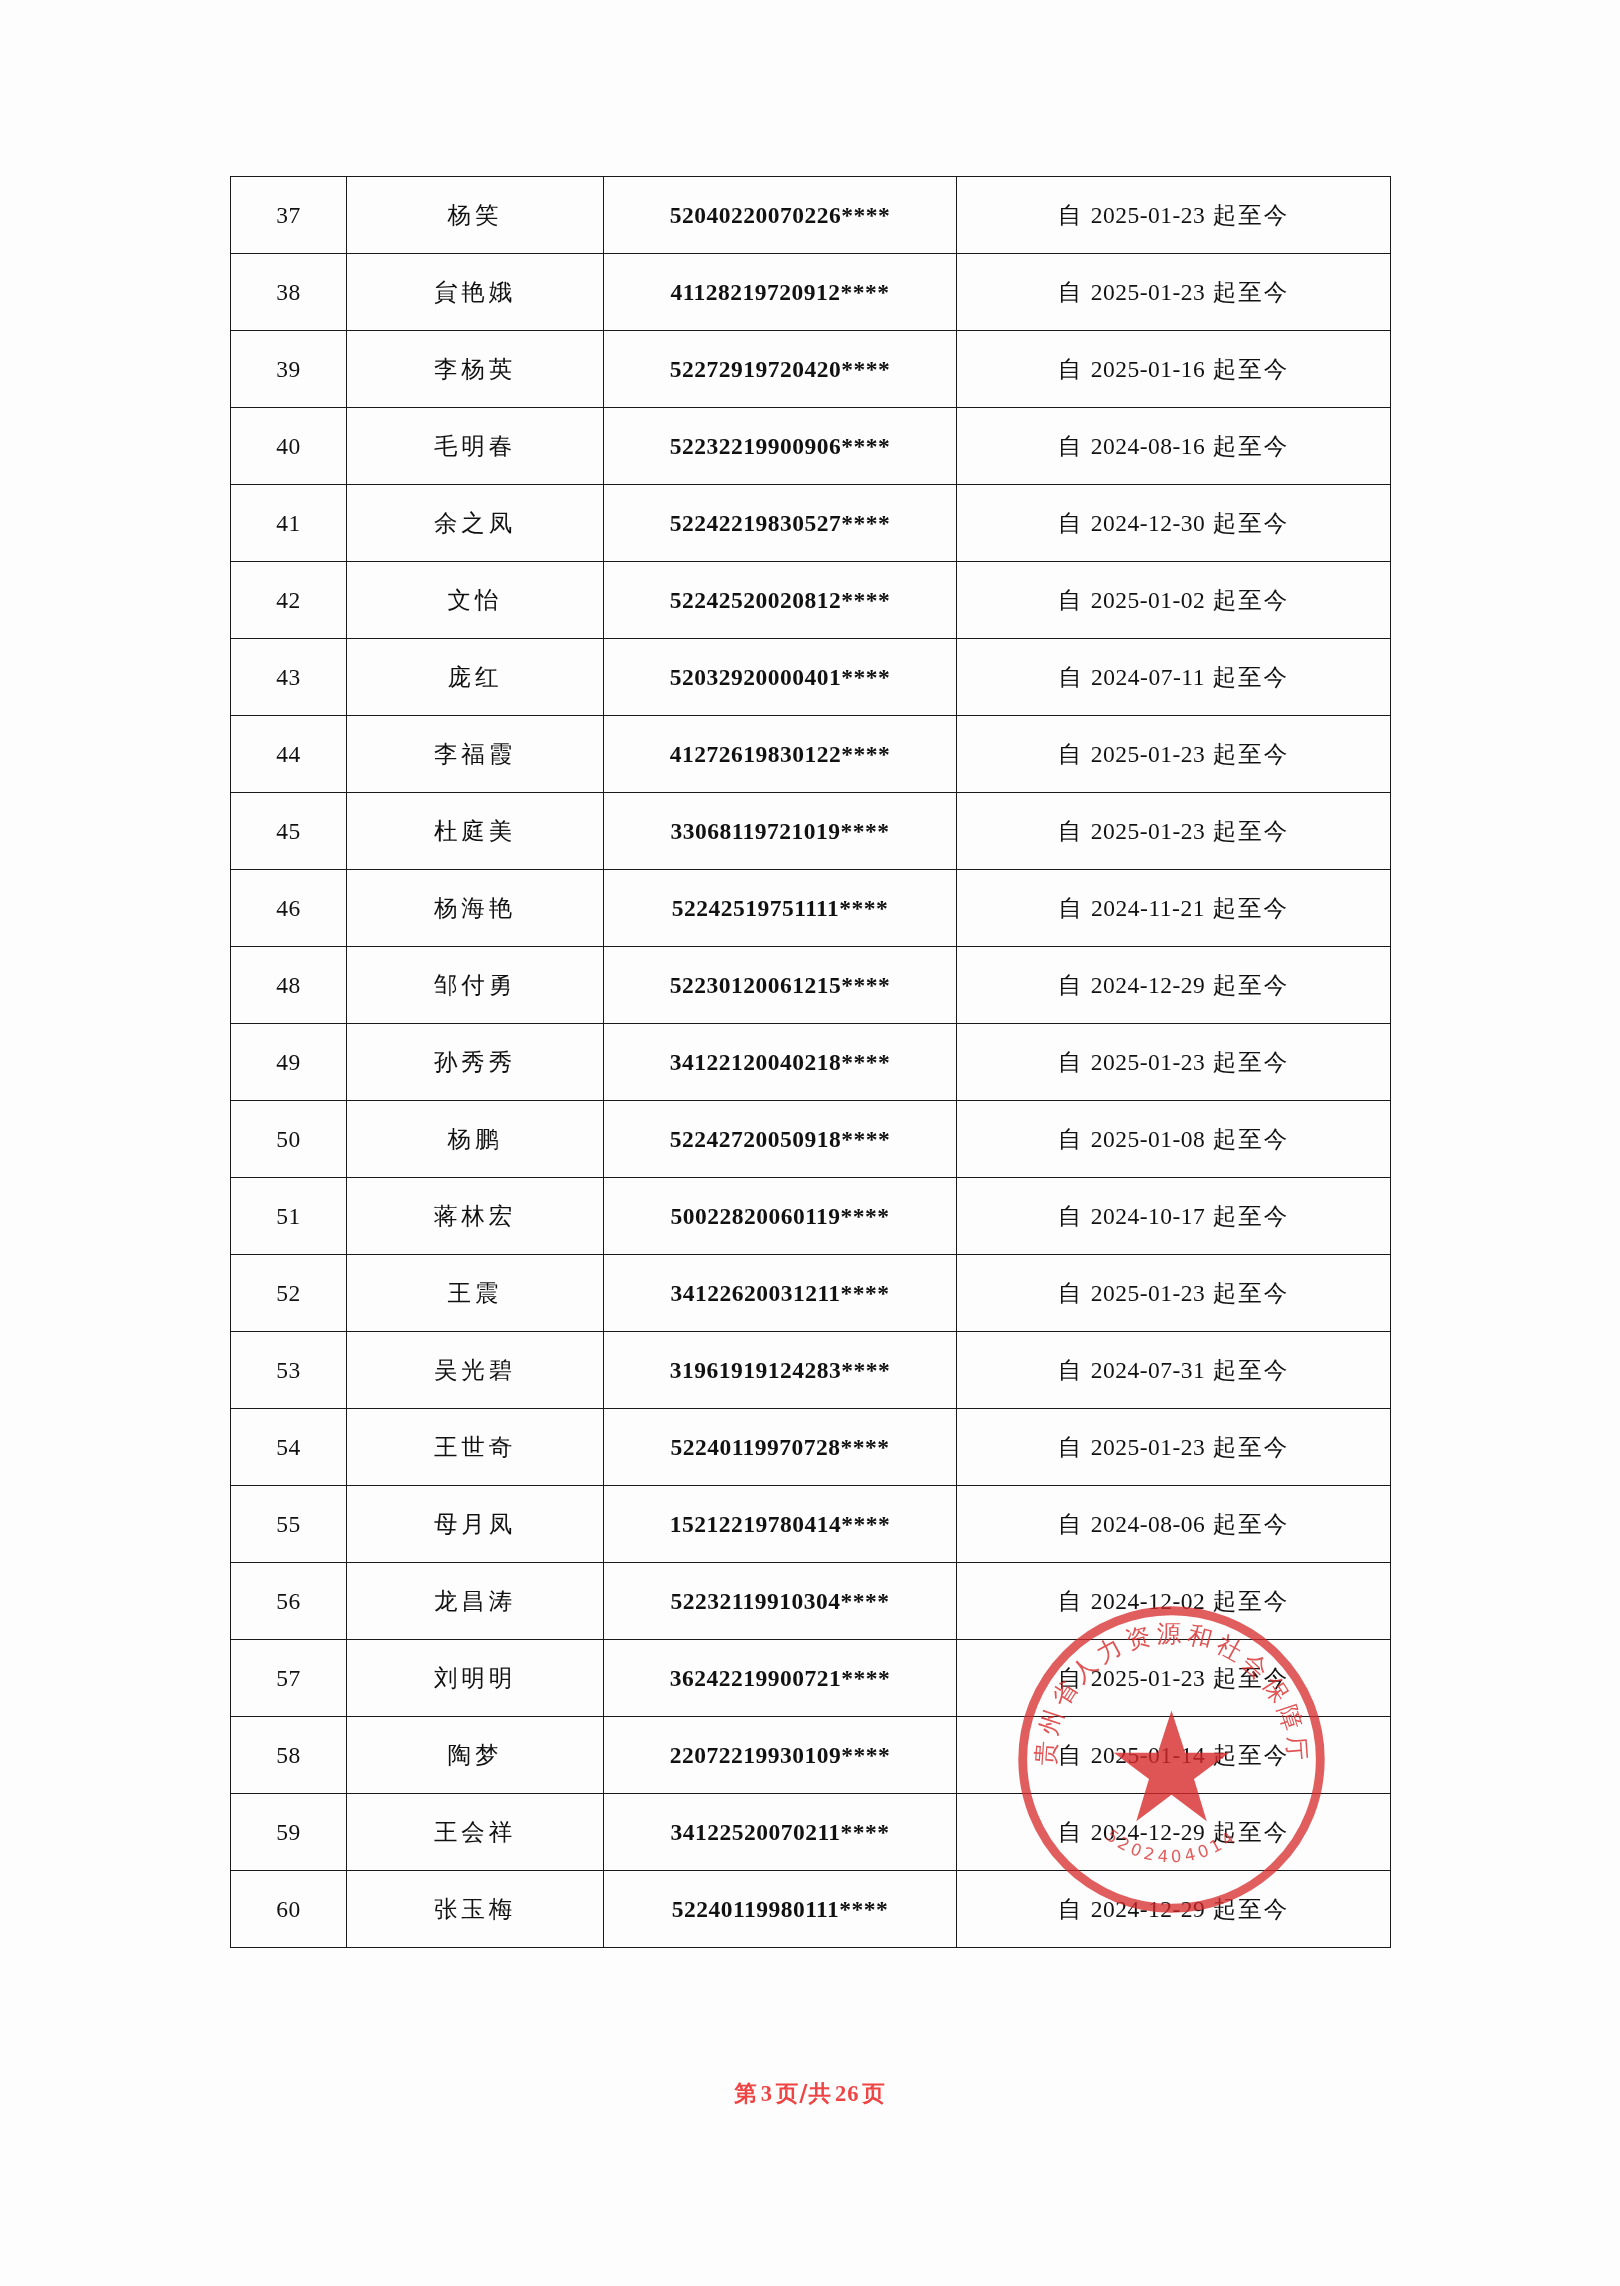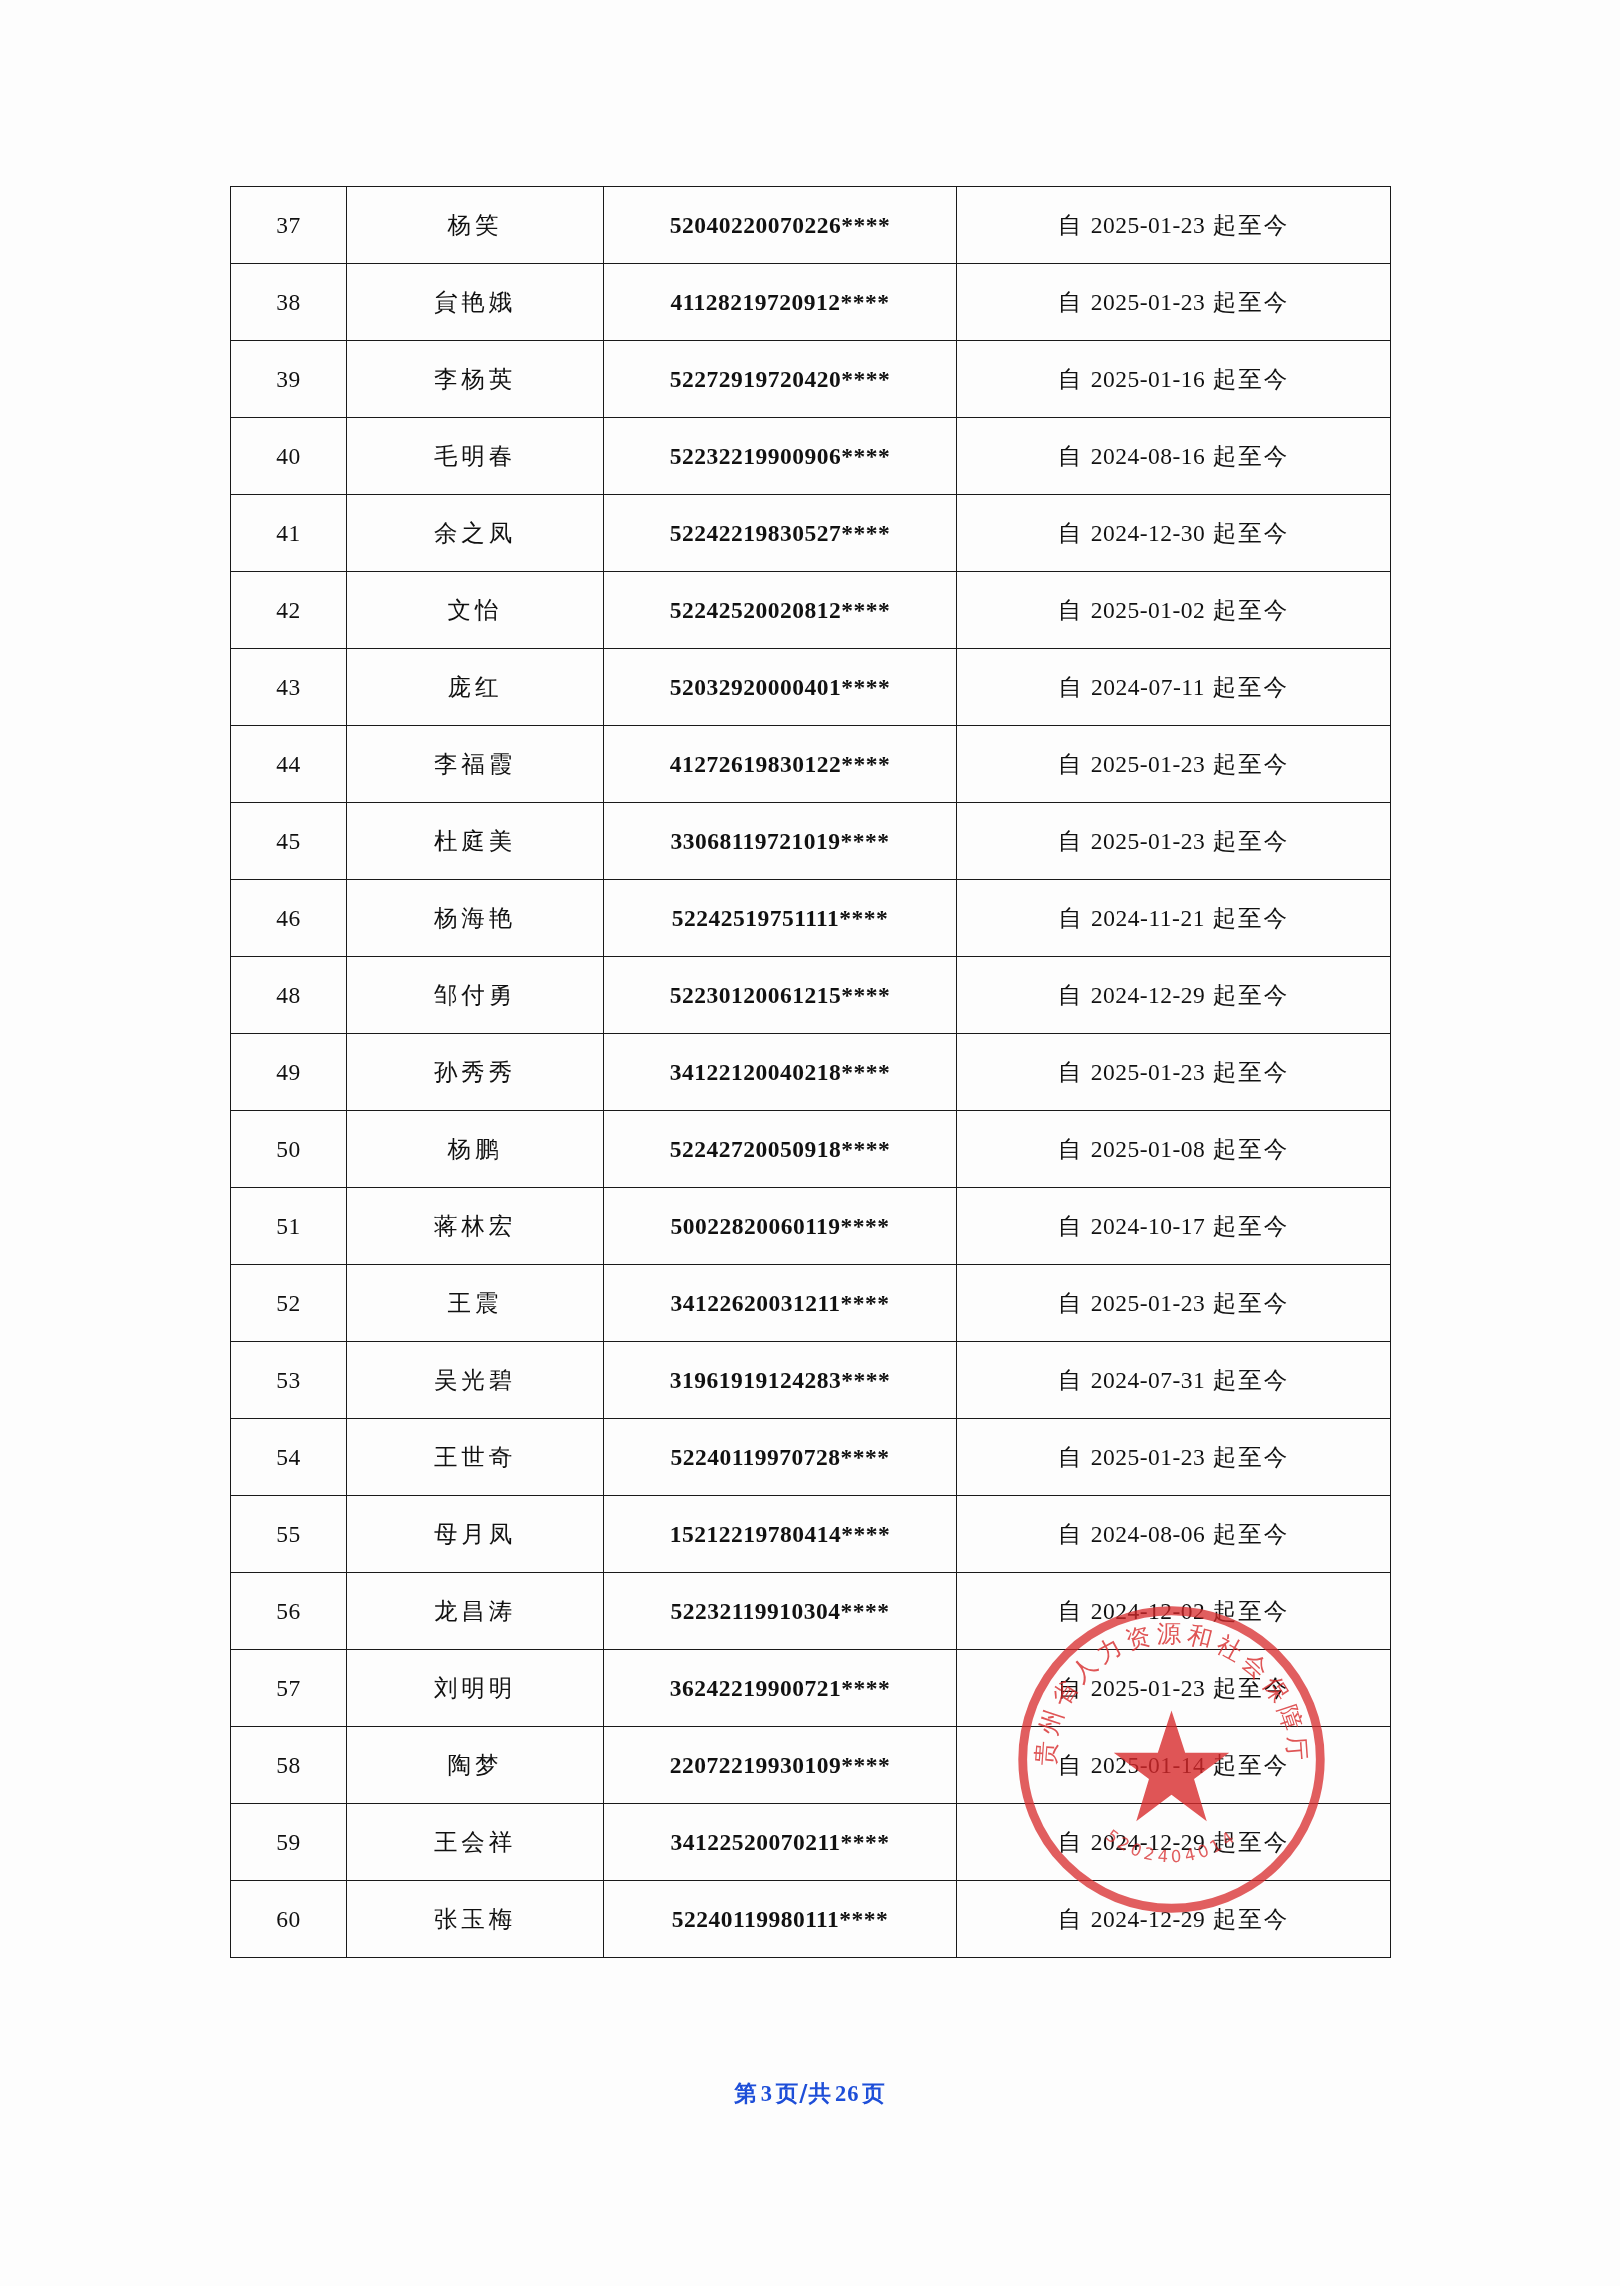"37" .doc-table { top: 186px -> 176px }
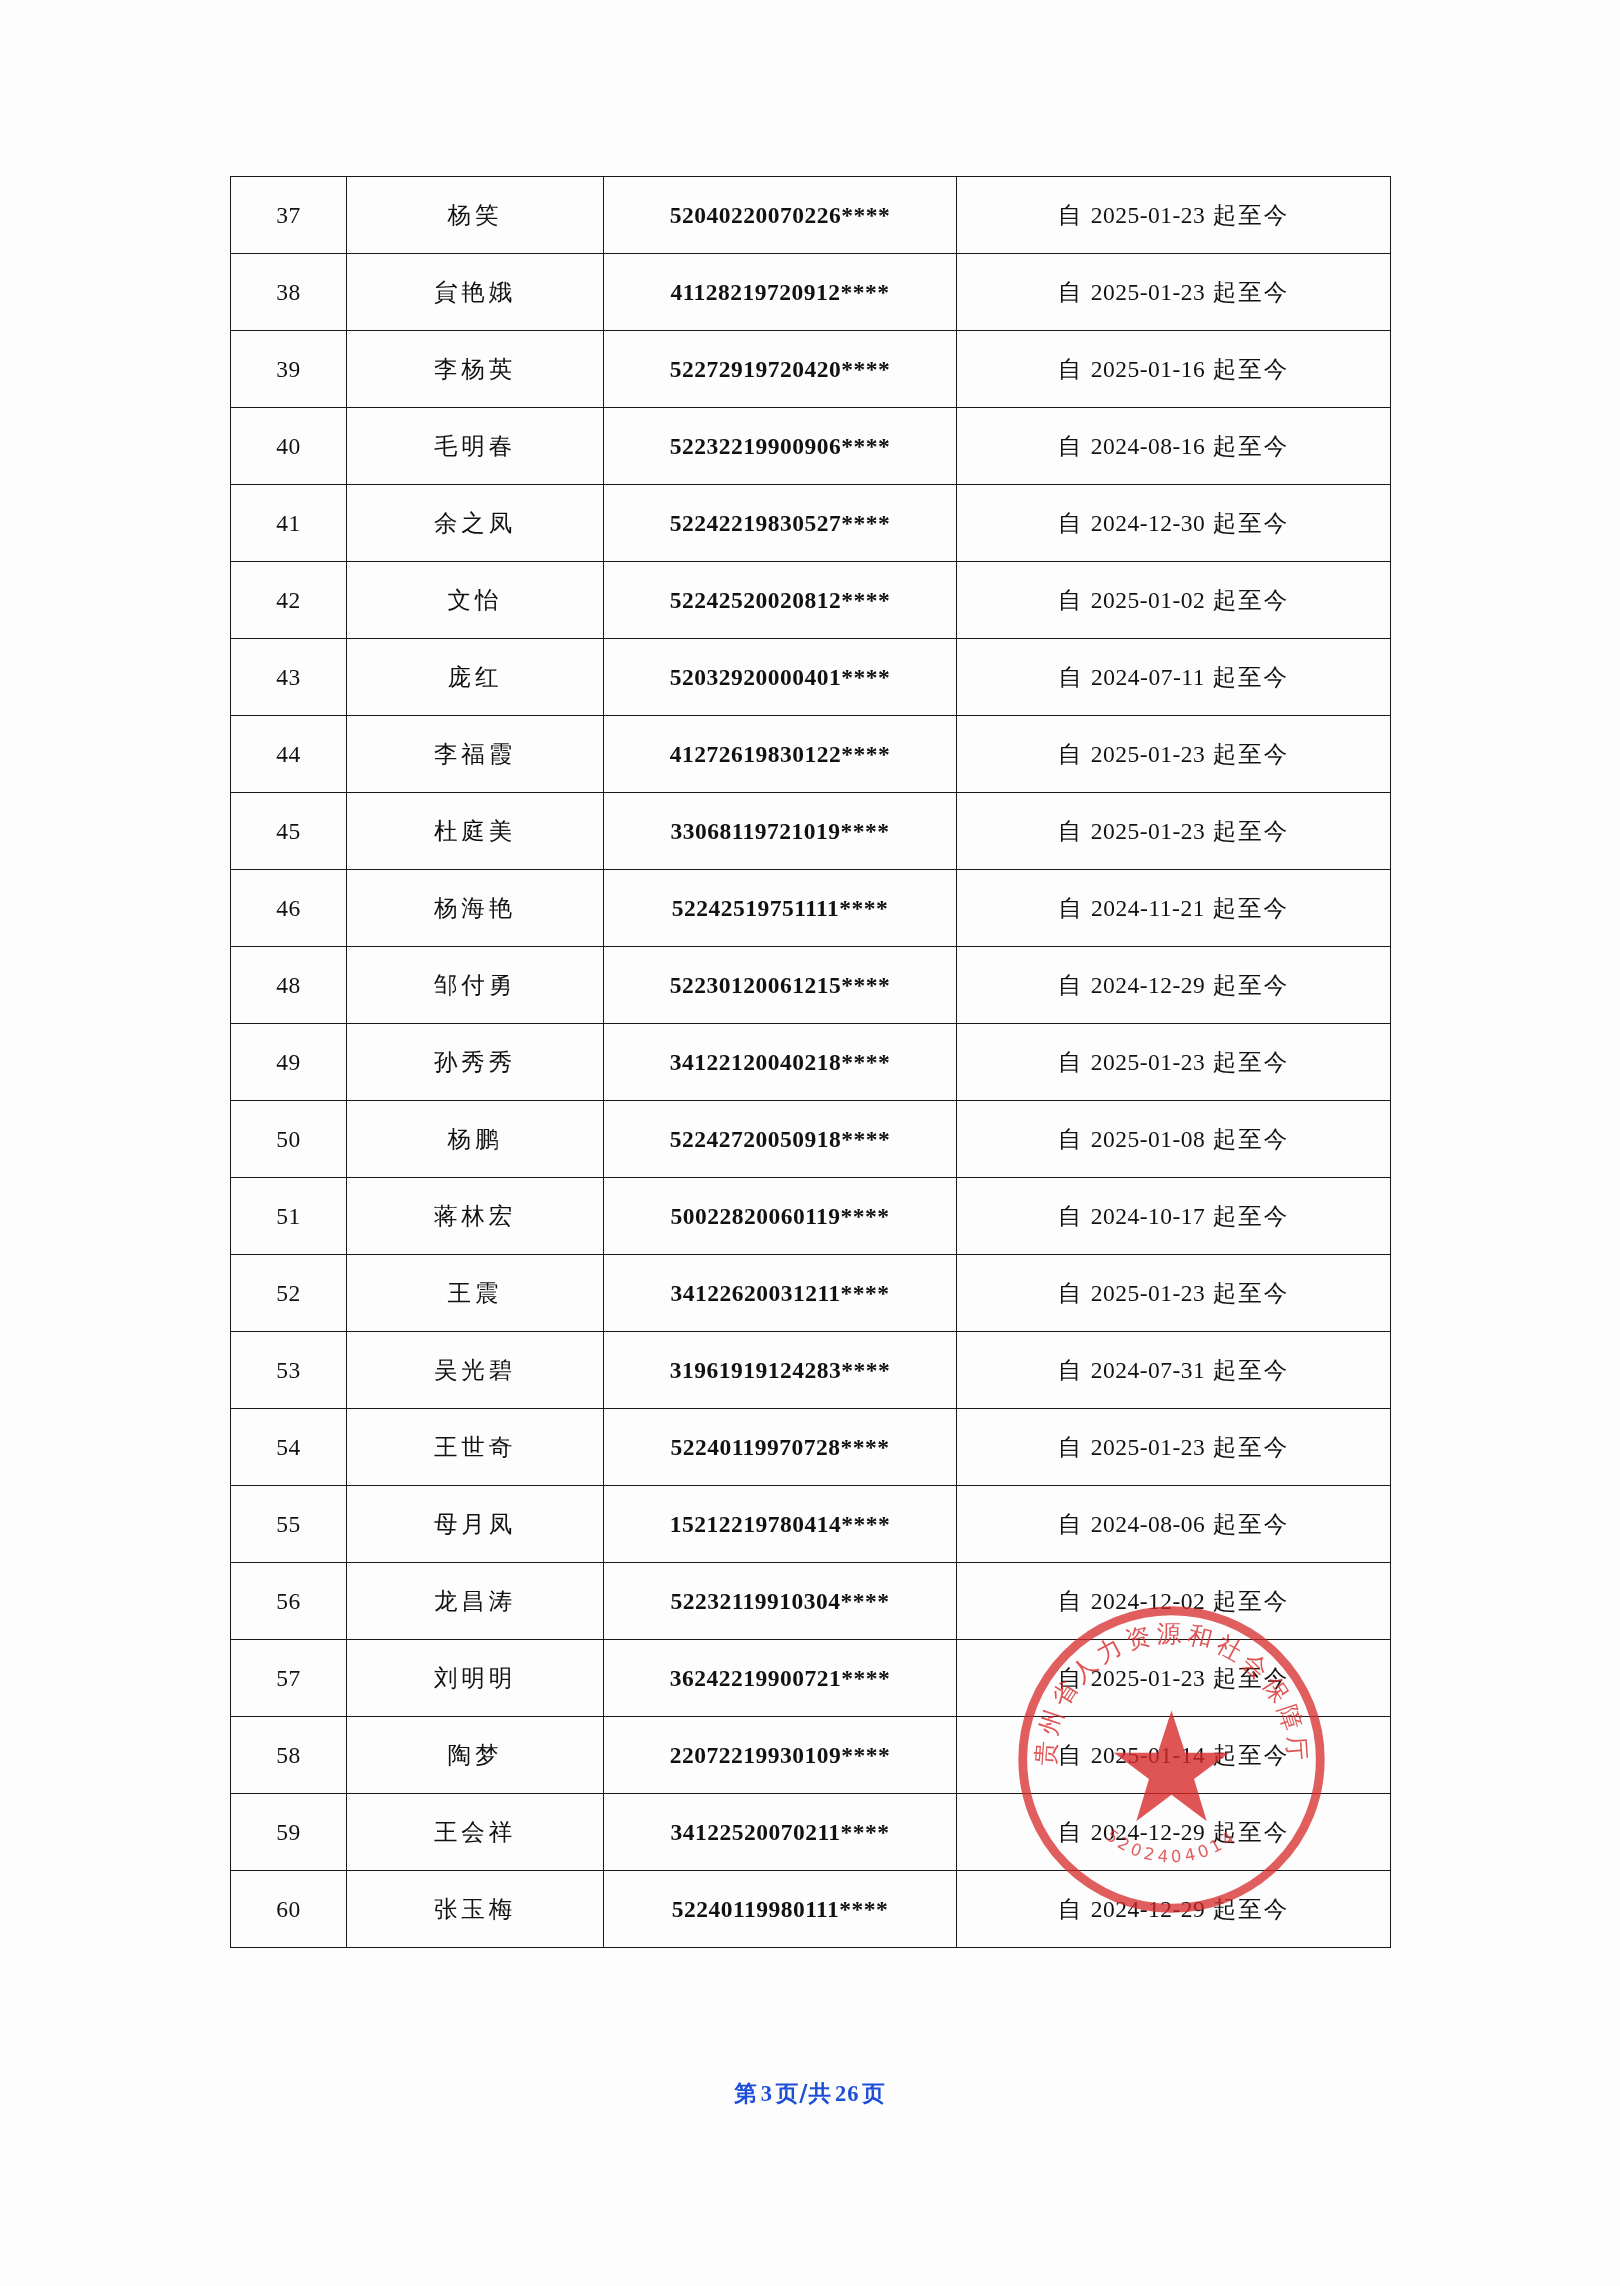"第3页/共26页" .footer { color: #1d4ed8 -> #ef4444 }
